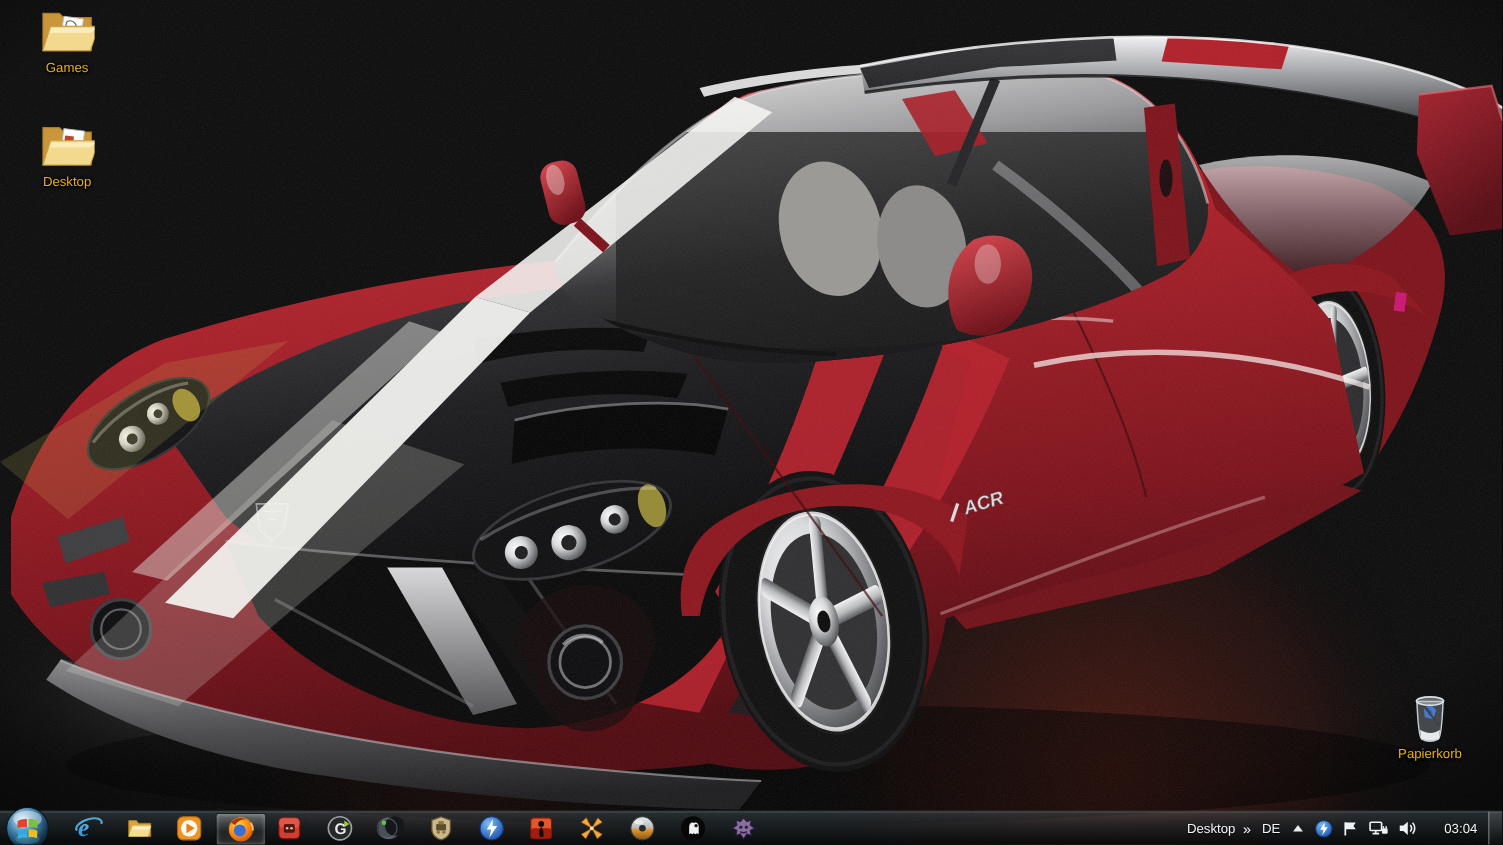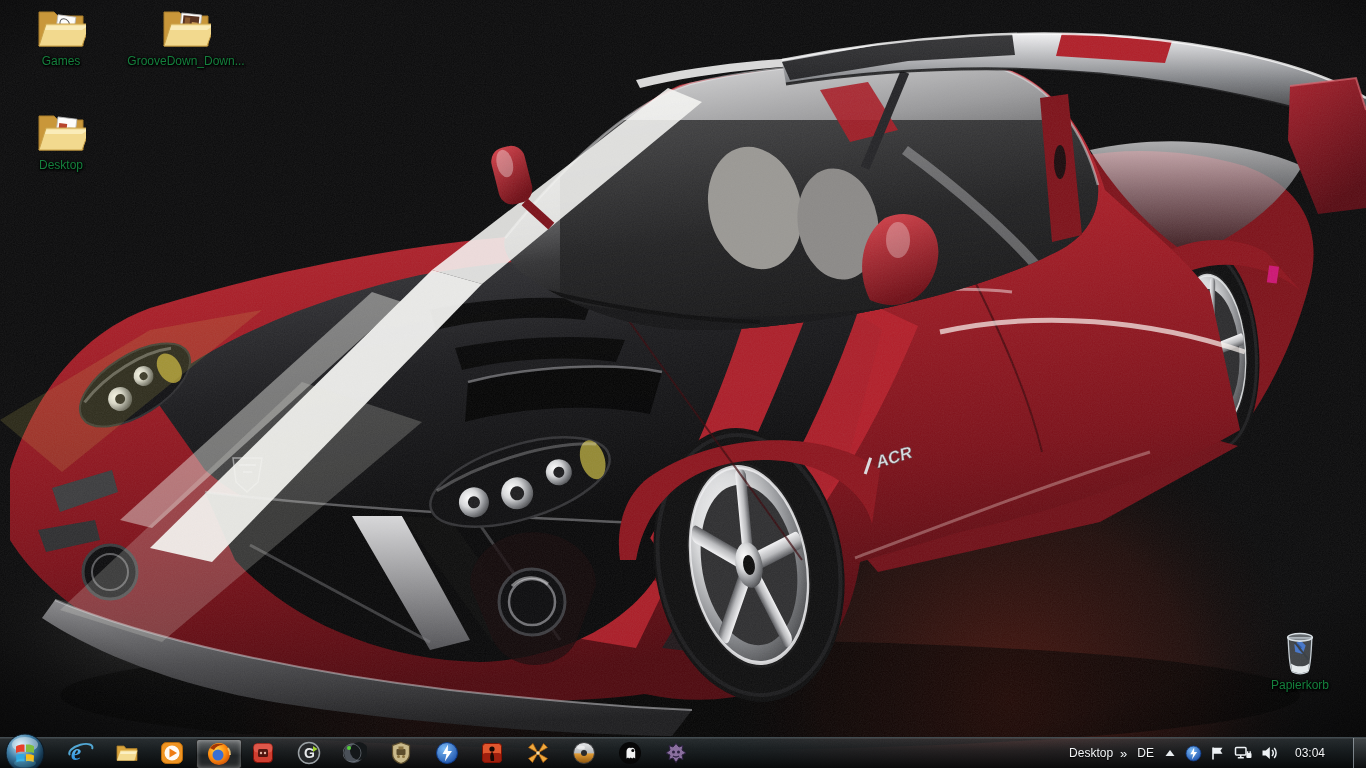"Games" .desk-icon .lbl { color: #15803d -> #eab308 }
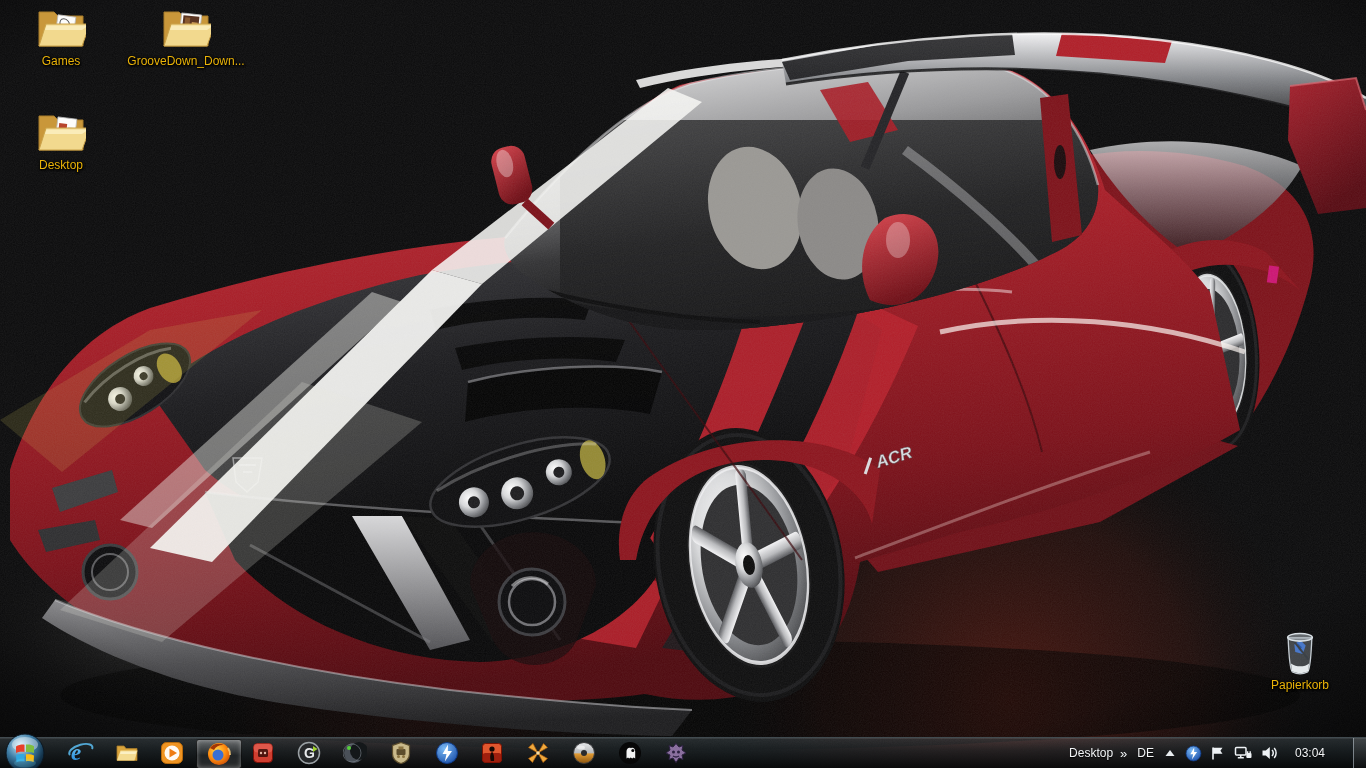"GrooveDown_Down..." div.desk-icon { html: <div> <svg> <path></path> <g> <rect></rect> <rect></rect> <rect></rect> <rect></rect> </g> <path></path> <path></path> <path></path> </svg> <div>GrooveDown_Down...</div> </div> -> none }
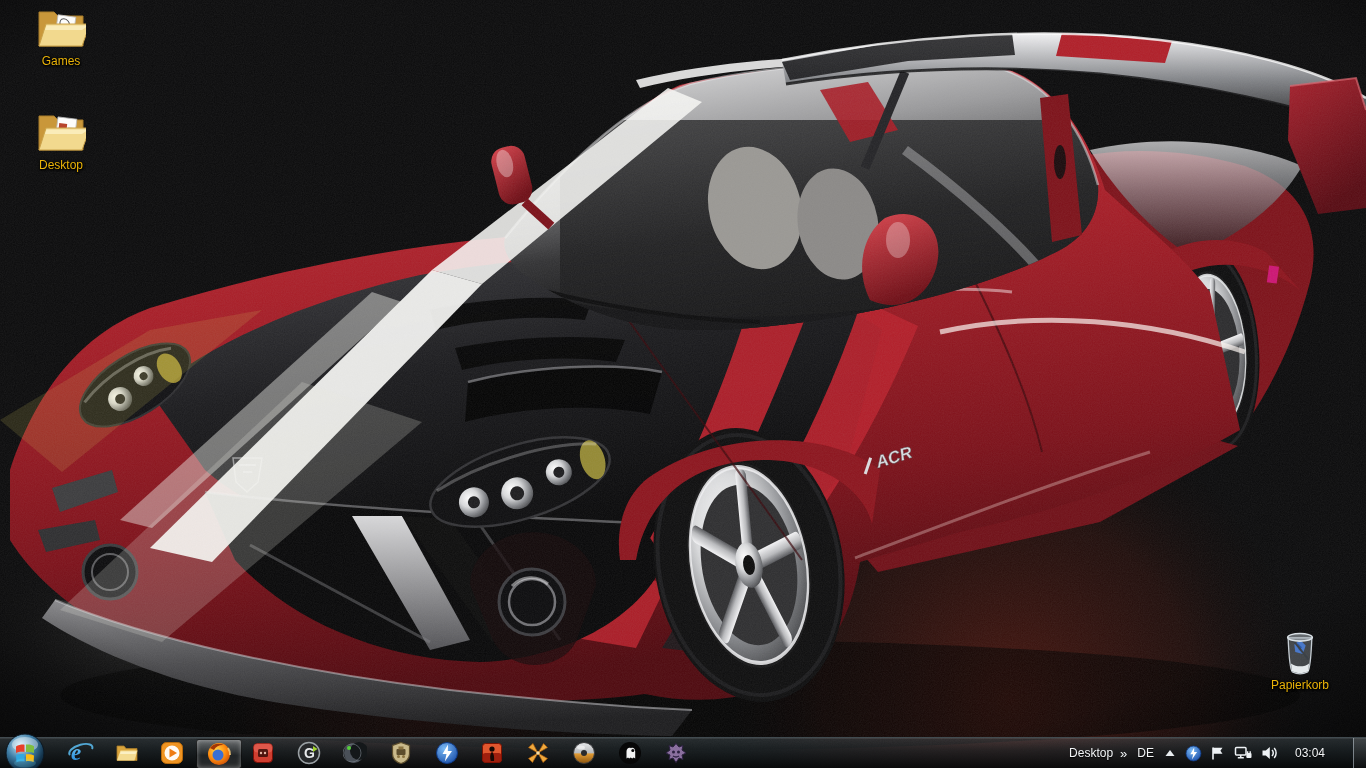"03:04" .tray .clock { margin: 0 10px 0 8px -> 0 0 0 8px; text-align: none -> center }
